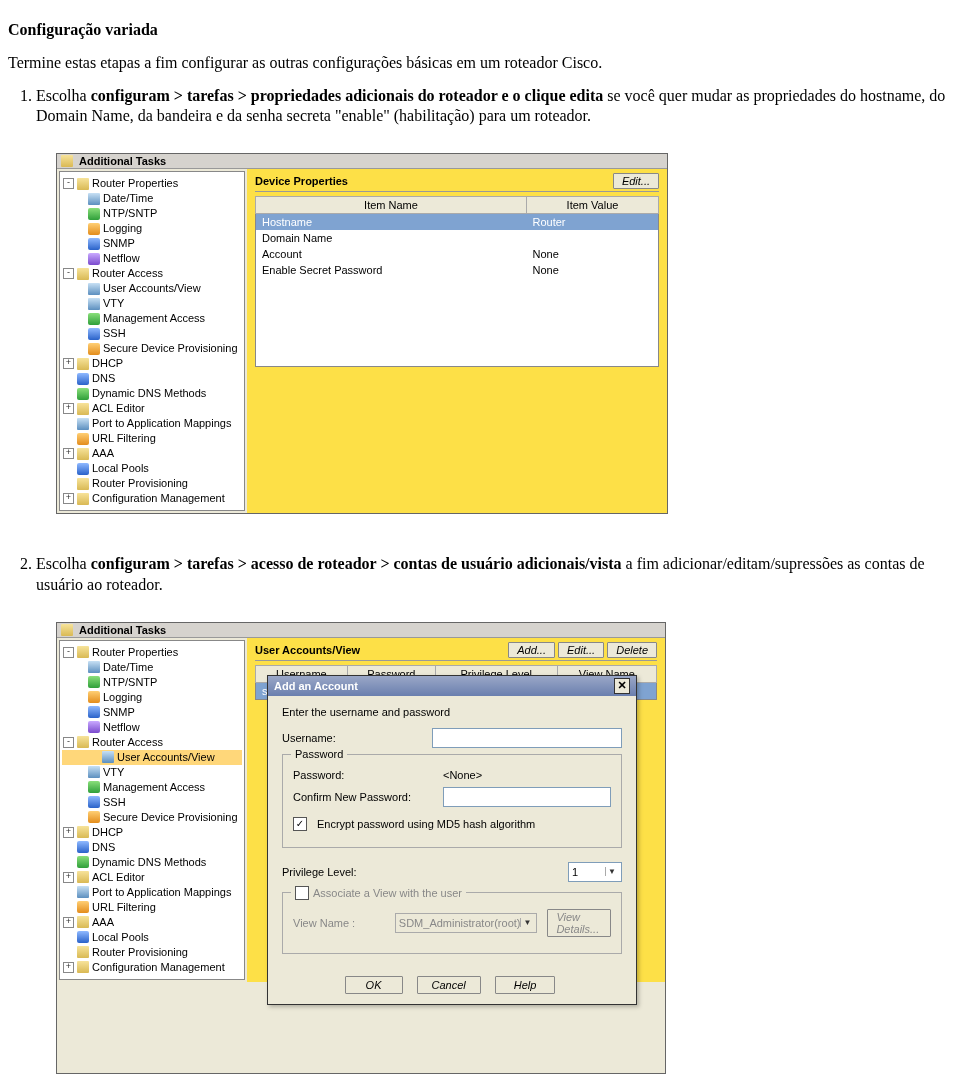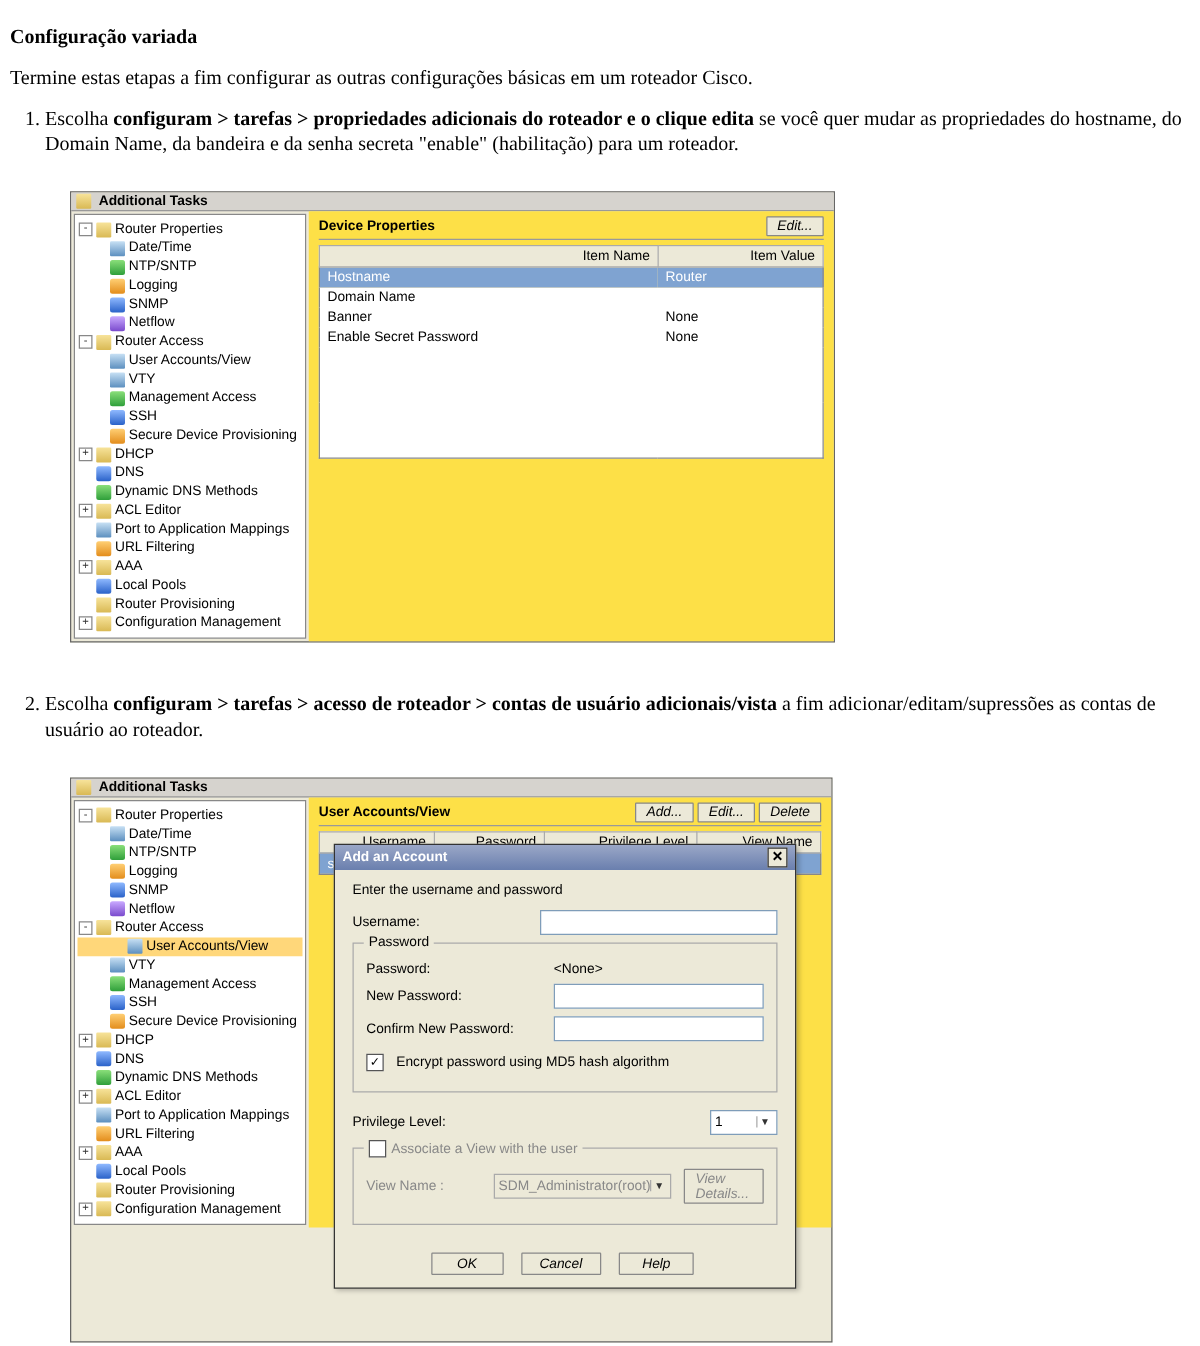"Item Name" .tbl th { text-align: right -> center }
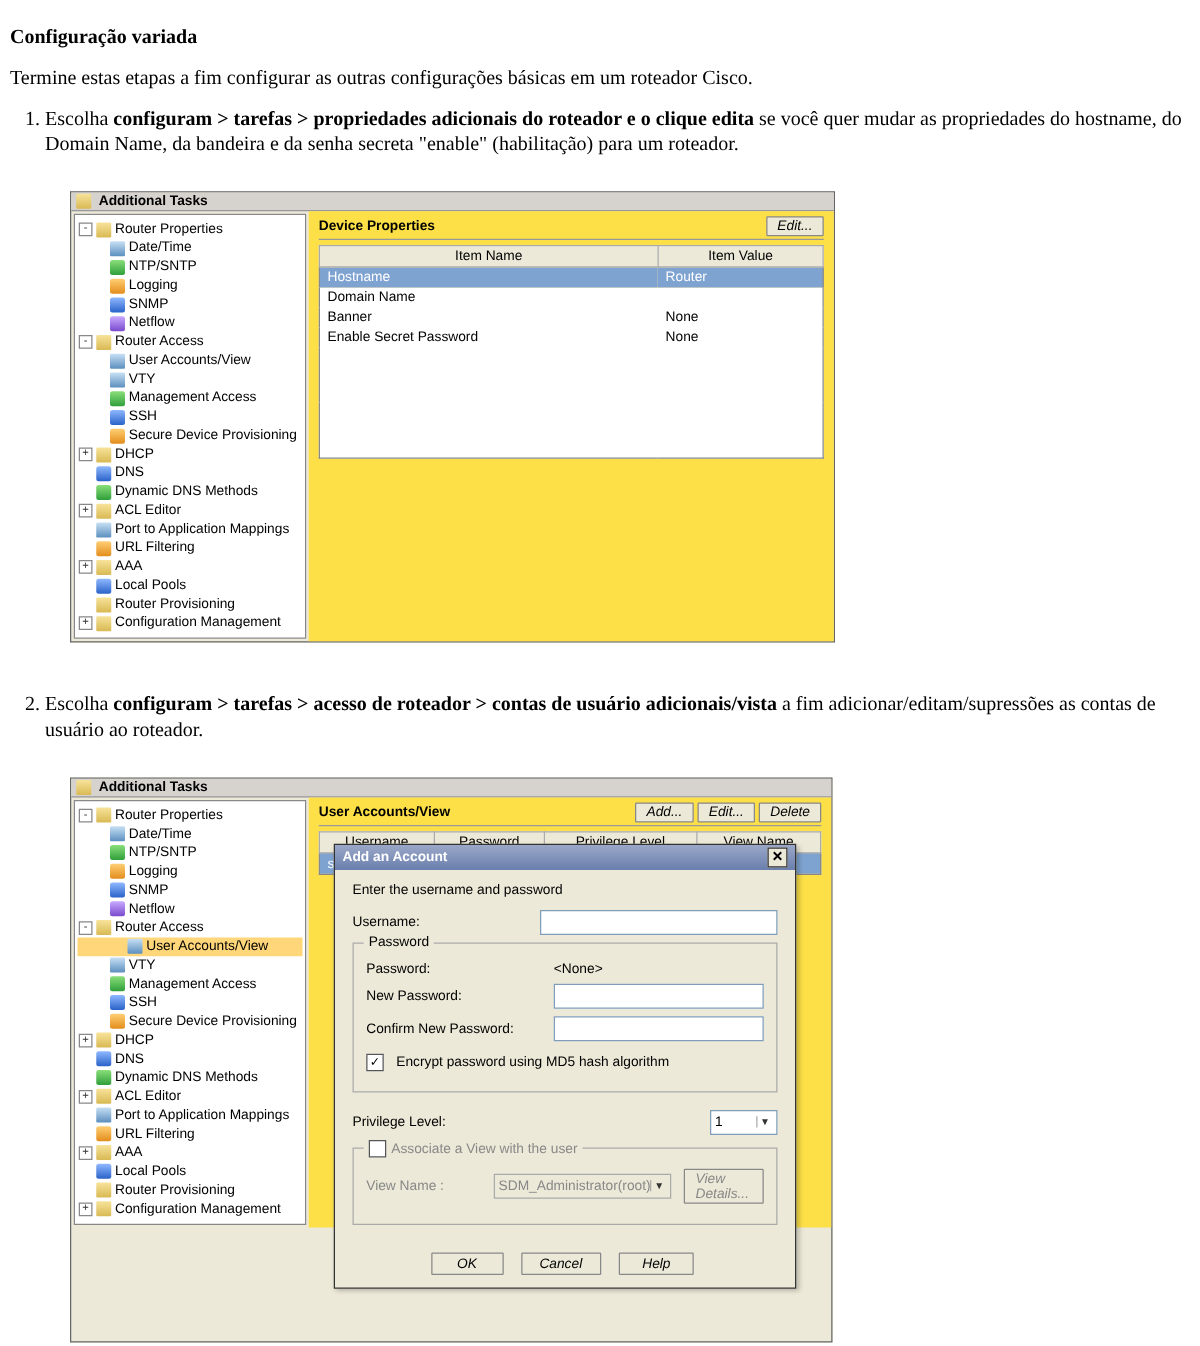"Banner" td { text: Banner -> Account }
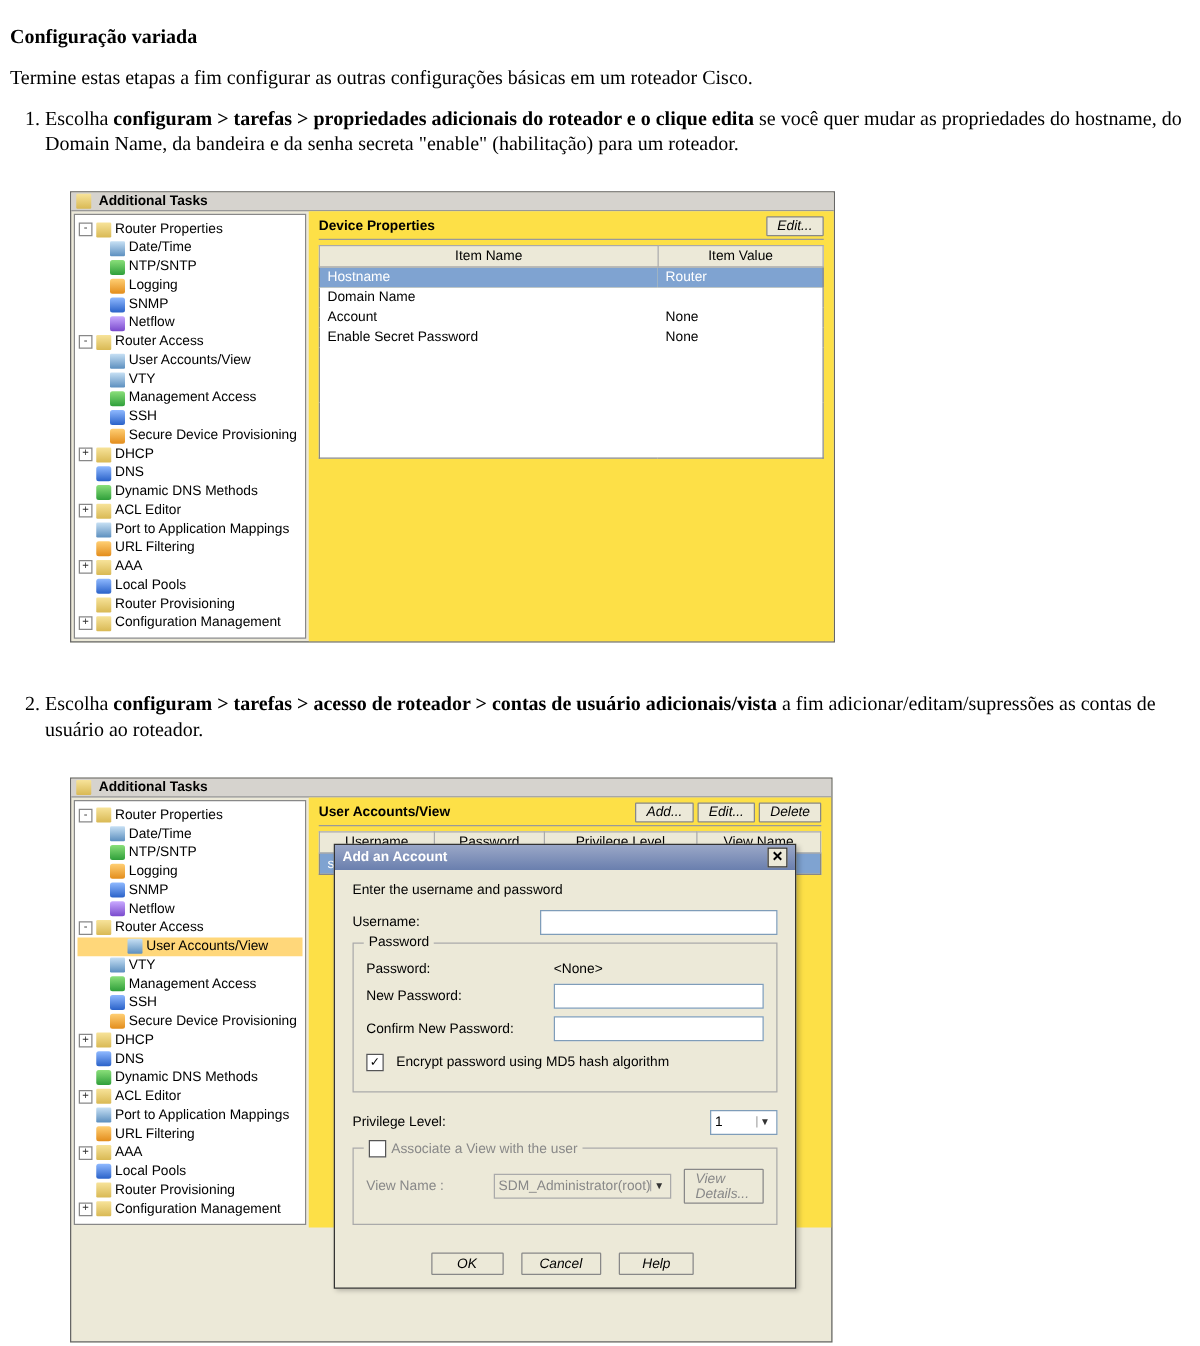"New Password:" div.row { html: <div> <label>New Password:</label> <div></div> </div> -> none }
